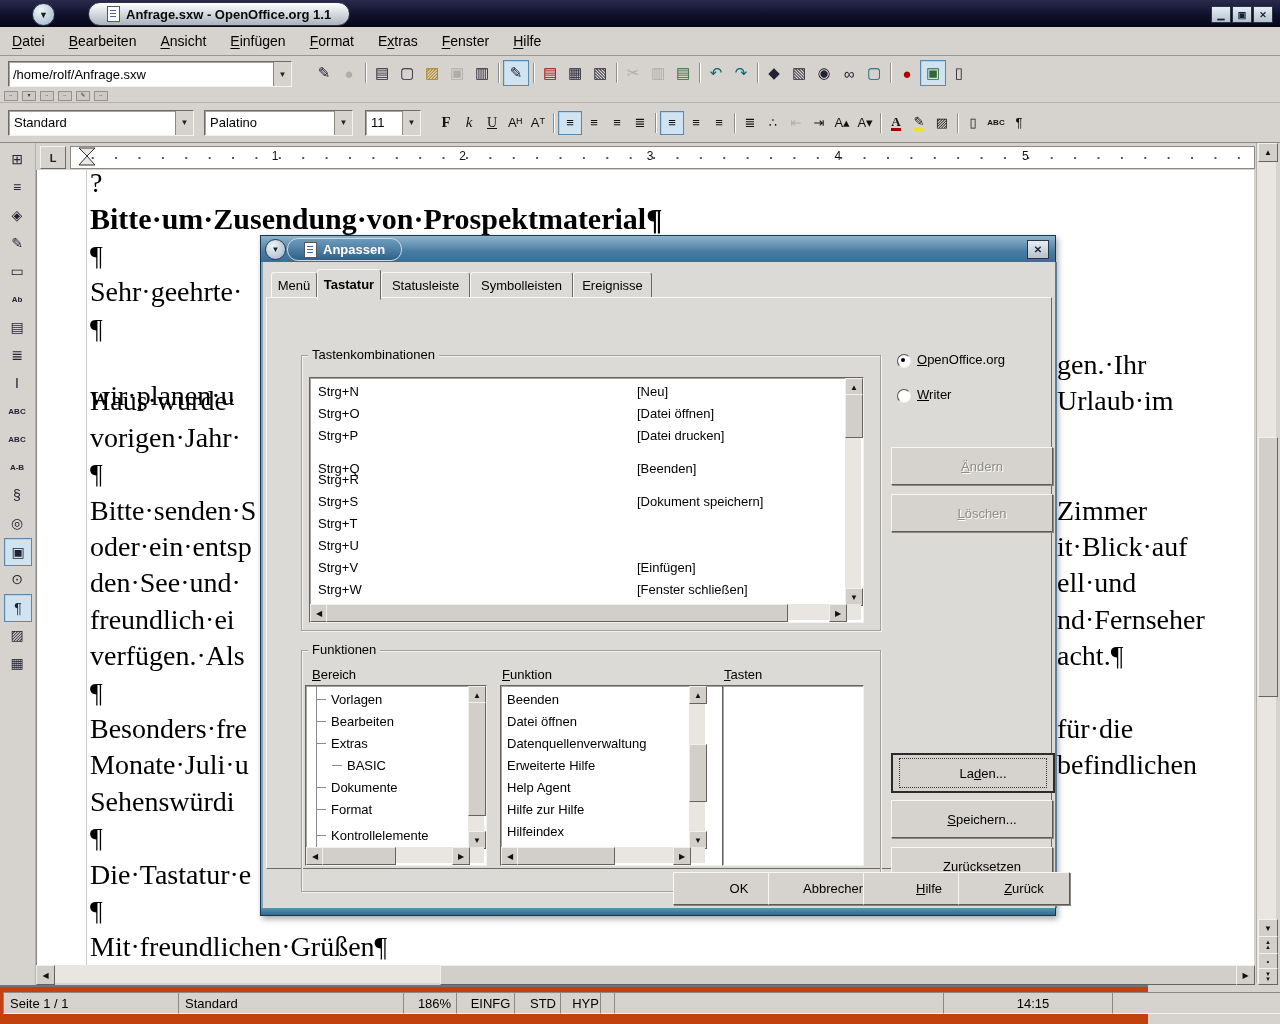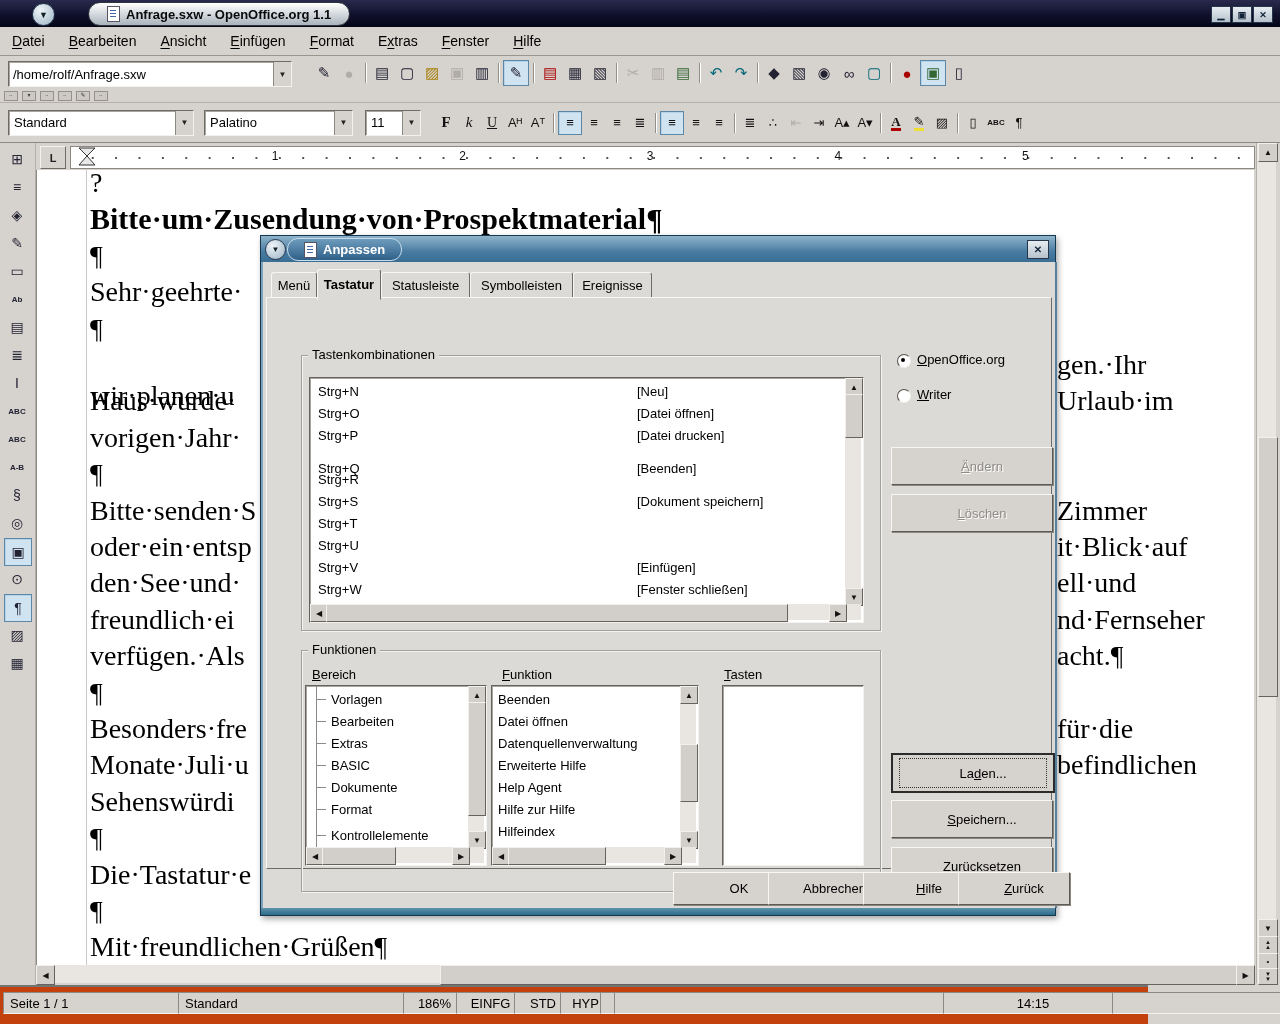"Beenden" div.listbox { left: 224px -> 233px; padding-left: none -> 44px }
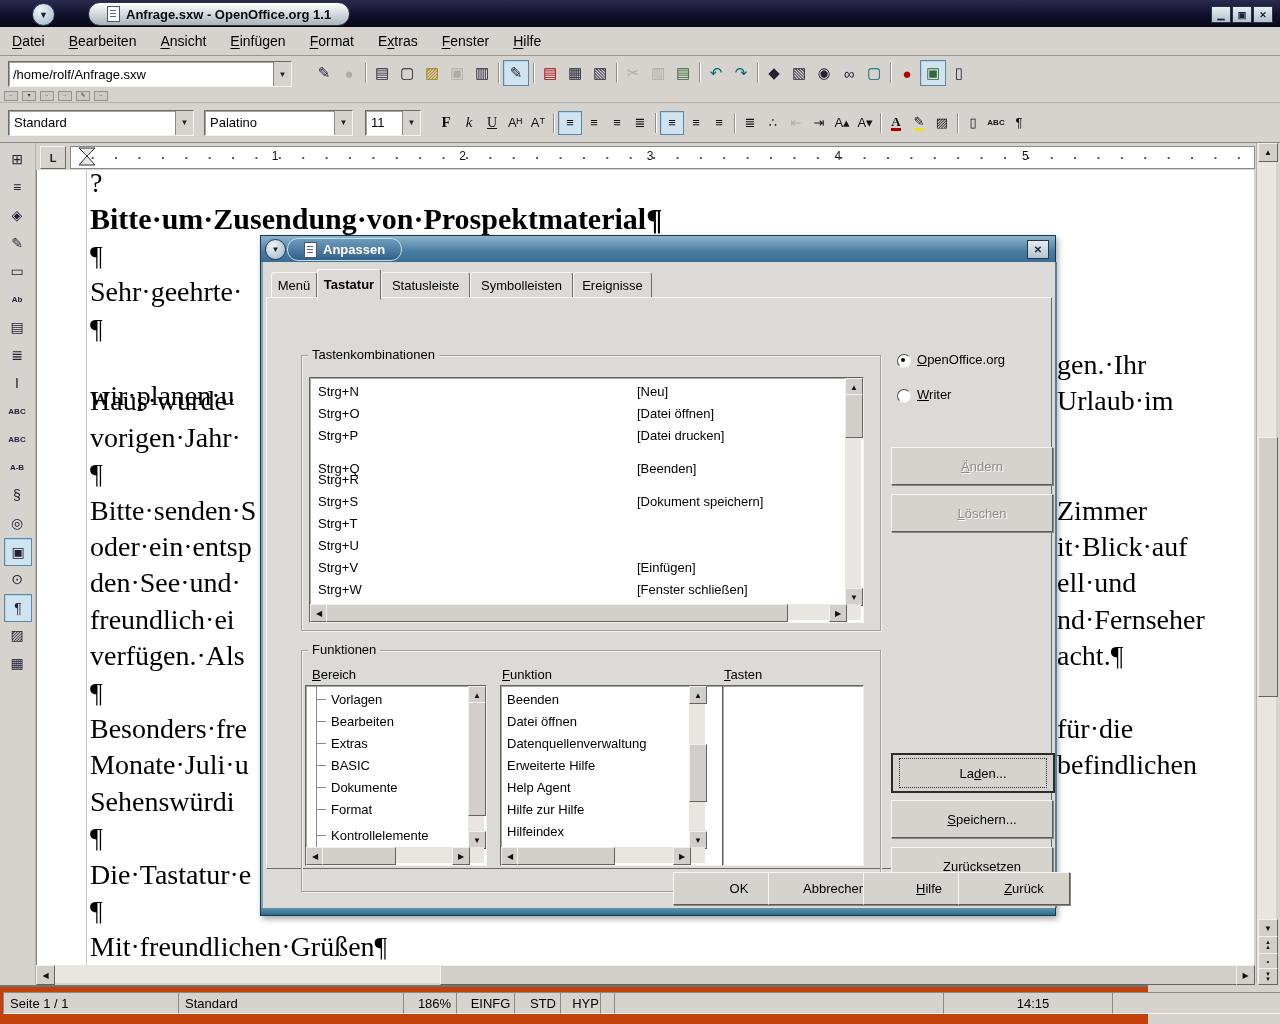"BASIC" div.tree-item { padding-left: none -> 16px }
